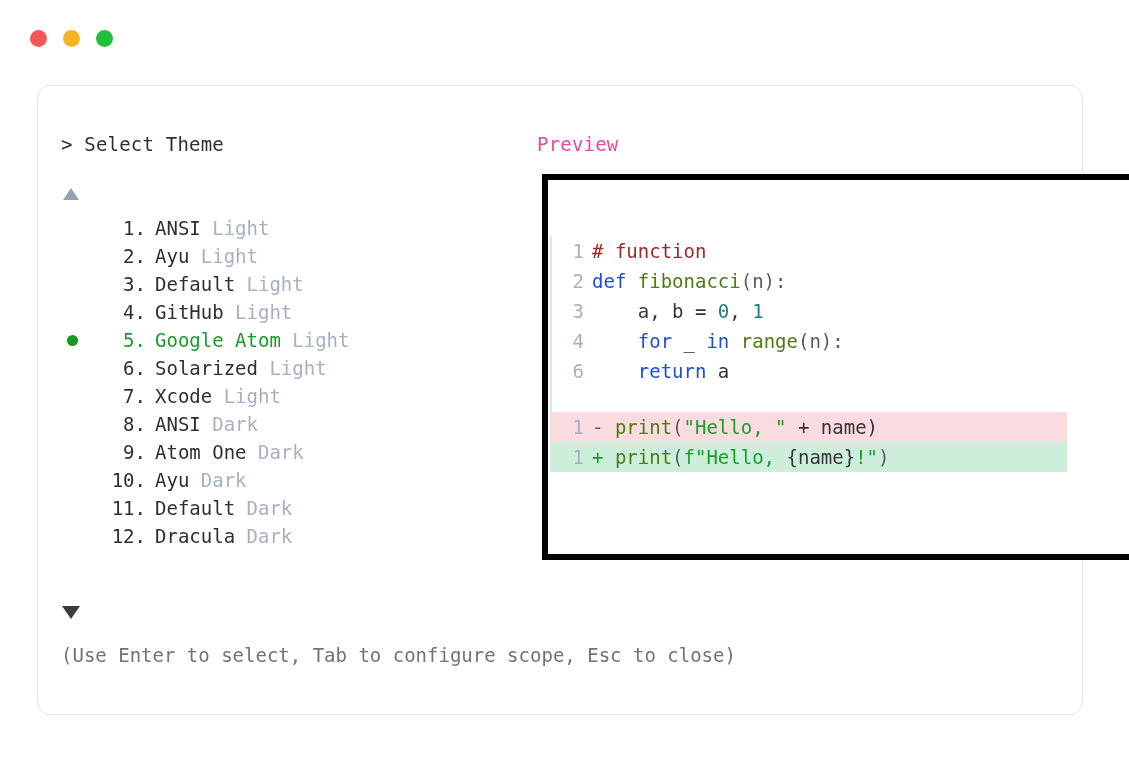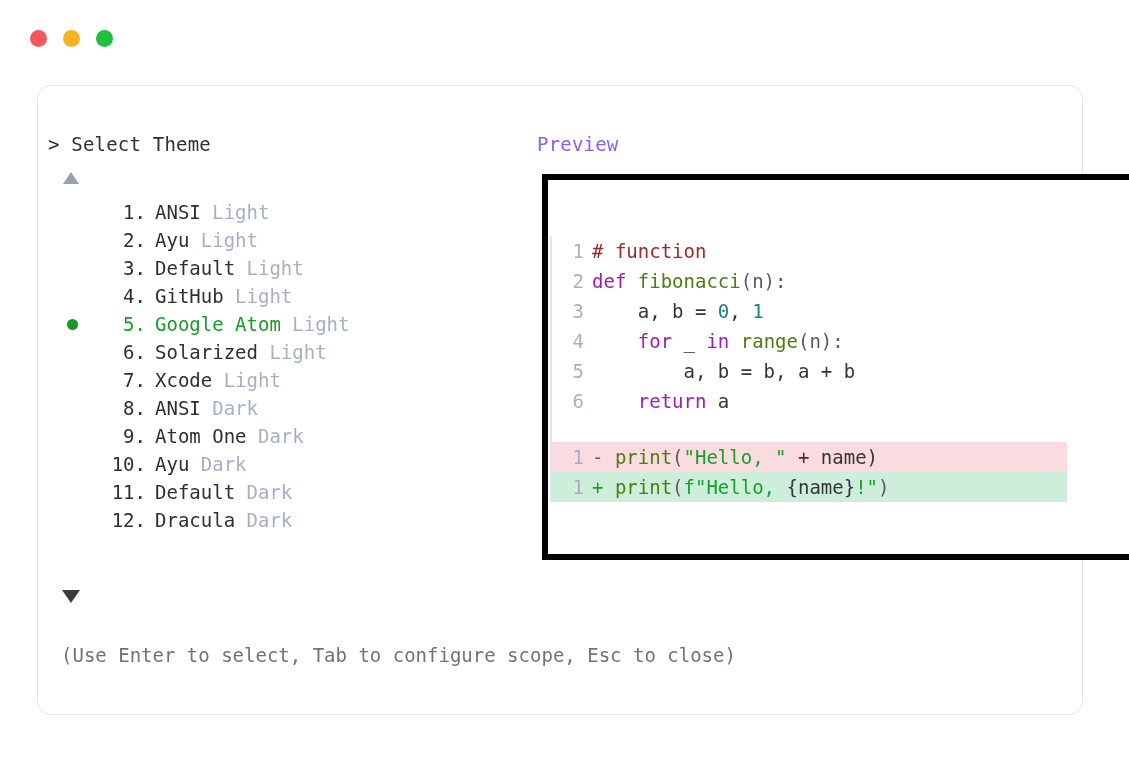"> Select Theme" .hdr-select { left: 10px -> 23px }
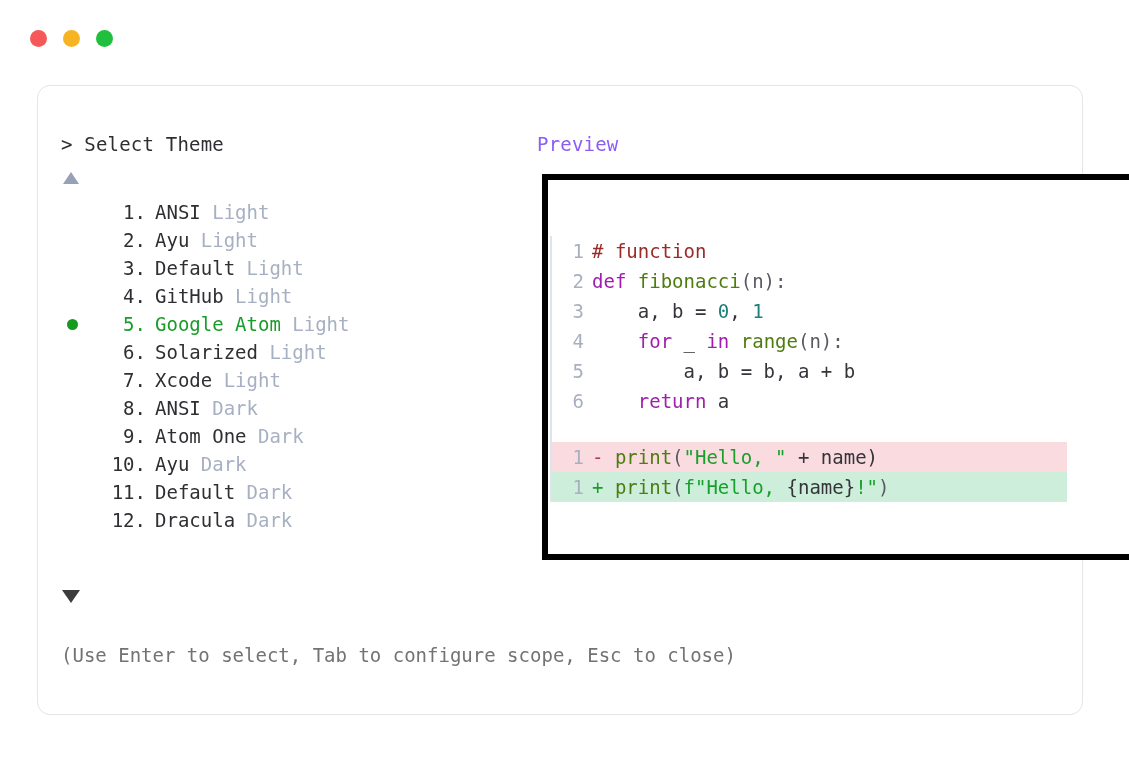"Preview" .hdr-preview { color: #8b5cf6 -> #ec4899 }
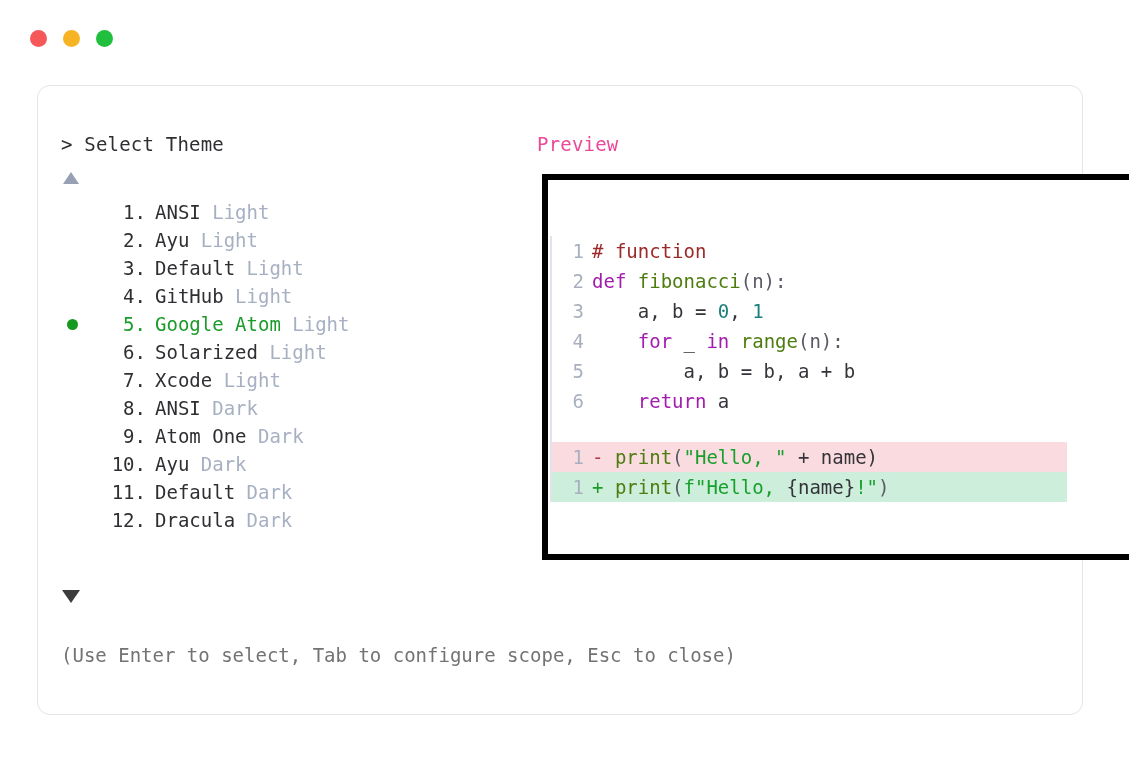"1. ANSI Light" .list-pane { top: 0 -> 16px }
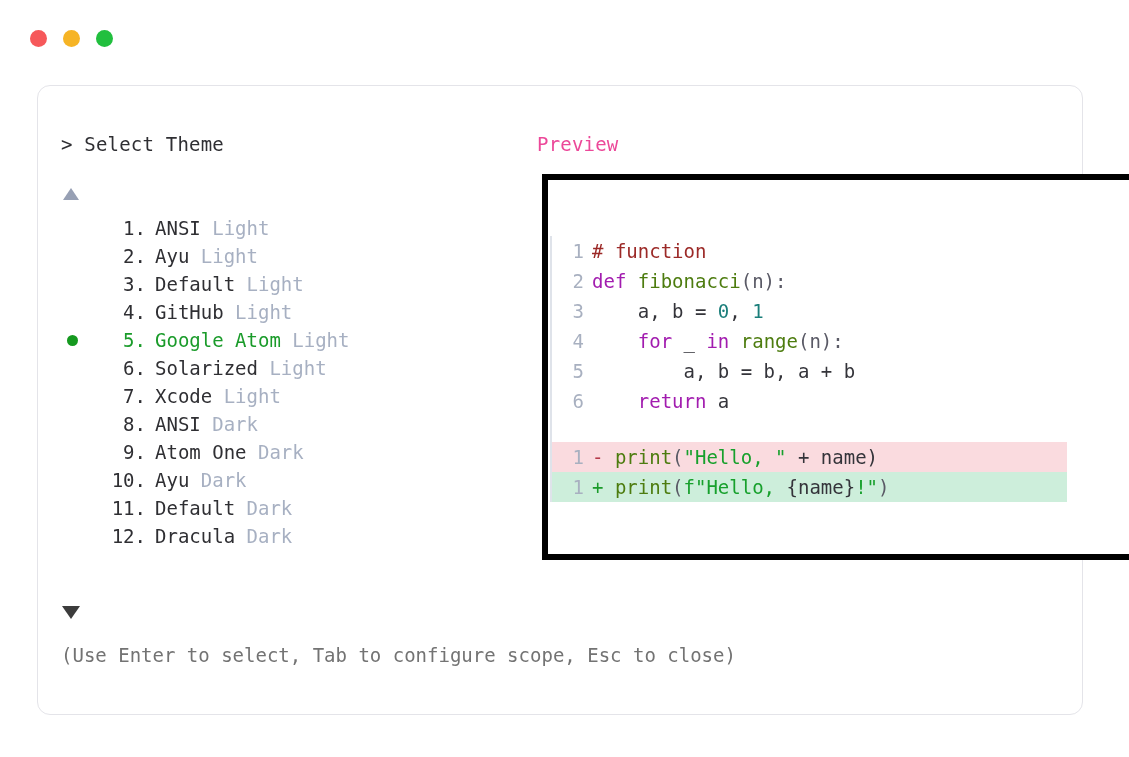"def" .t-kw { color: #a21caf -> #1d4ed8 }
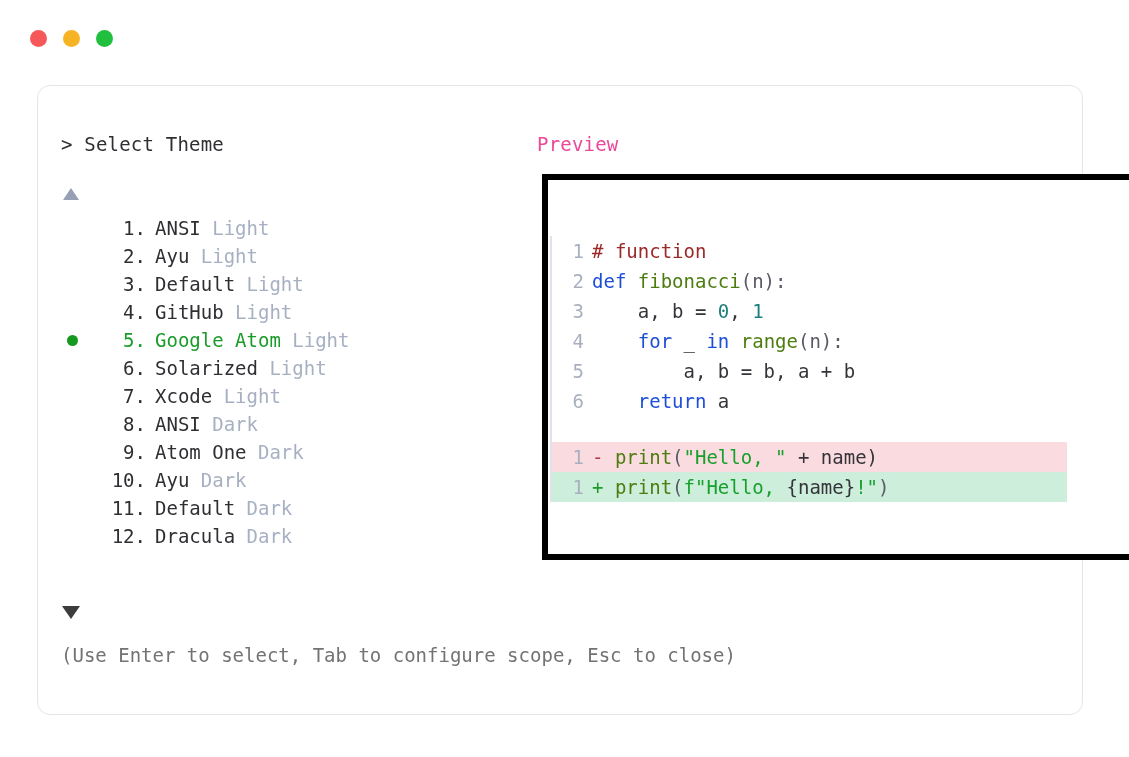"5 a, b = b," div.code-line { html: <div><span>5</span><span> a, b = b, a + b</span></div> -> none }
